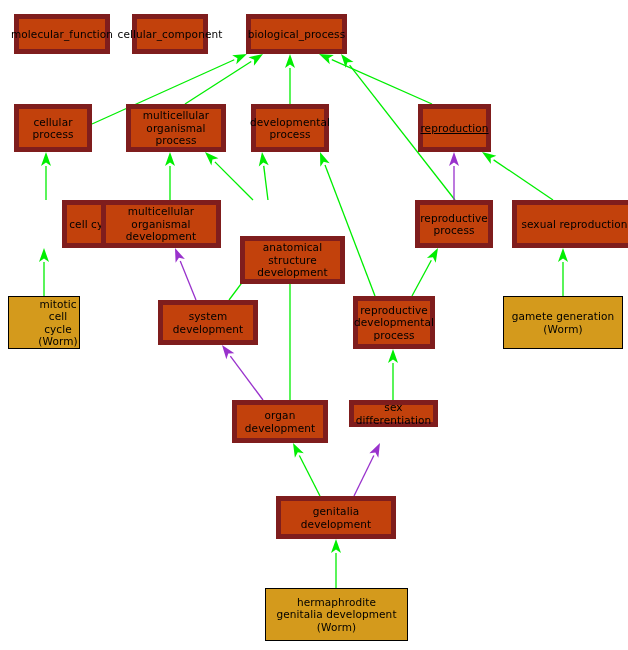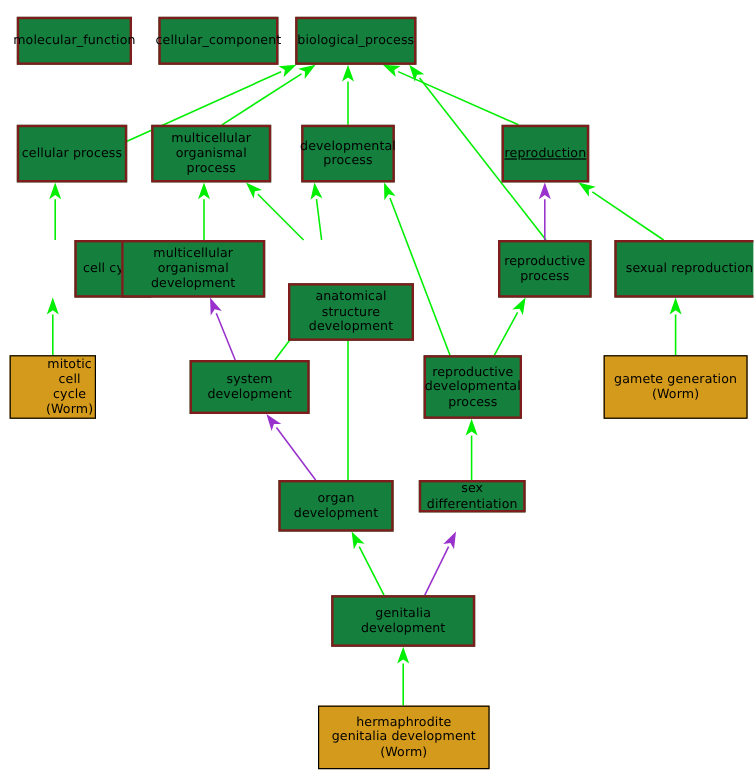"molecular_function" .node { background: #15803d -> #c2410c; border: 2px solid #7f1d1d -> 5px solid #7f1d1d }
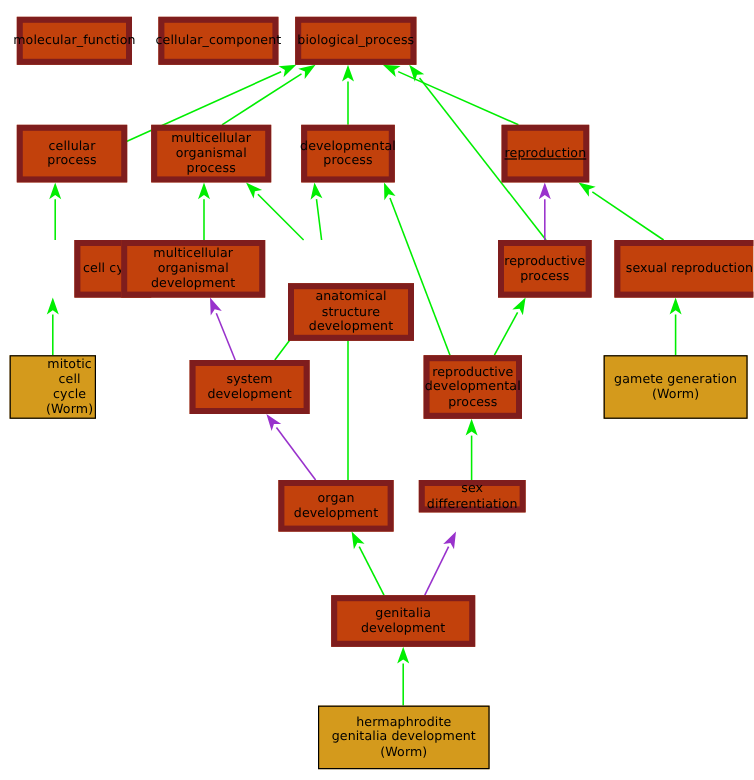"cellular_component" div.node { width: 100px -> 76px }
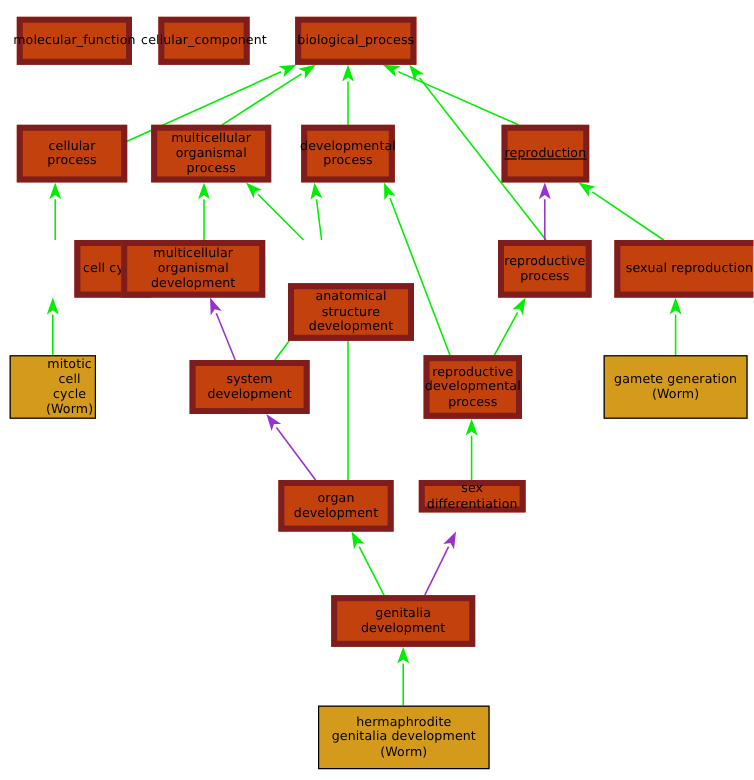"cellular process" div.node { width: 92px -> 78px }
